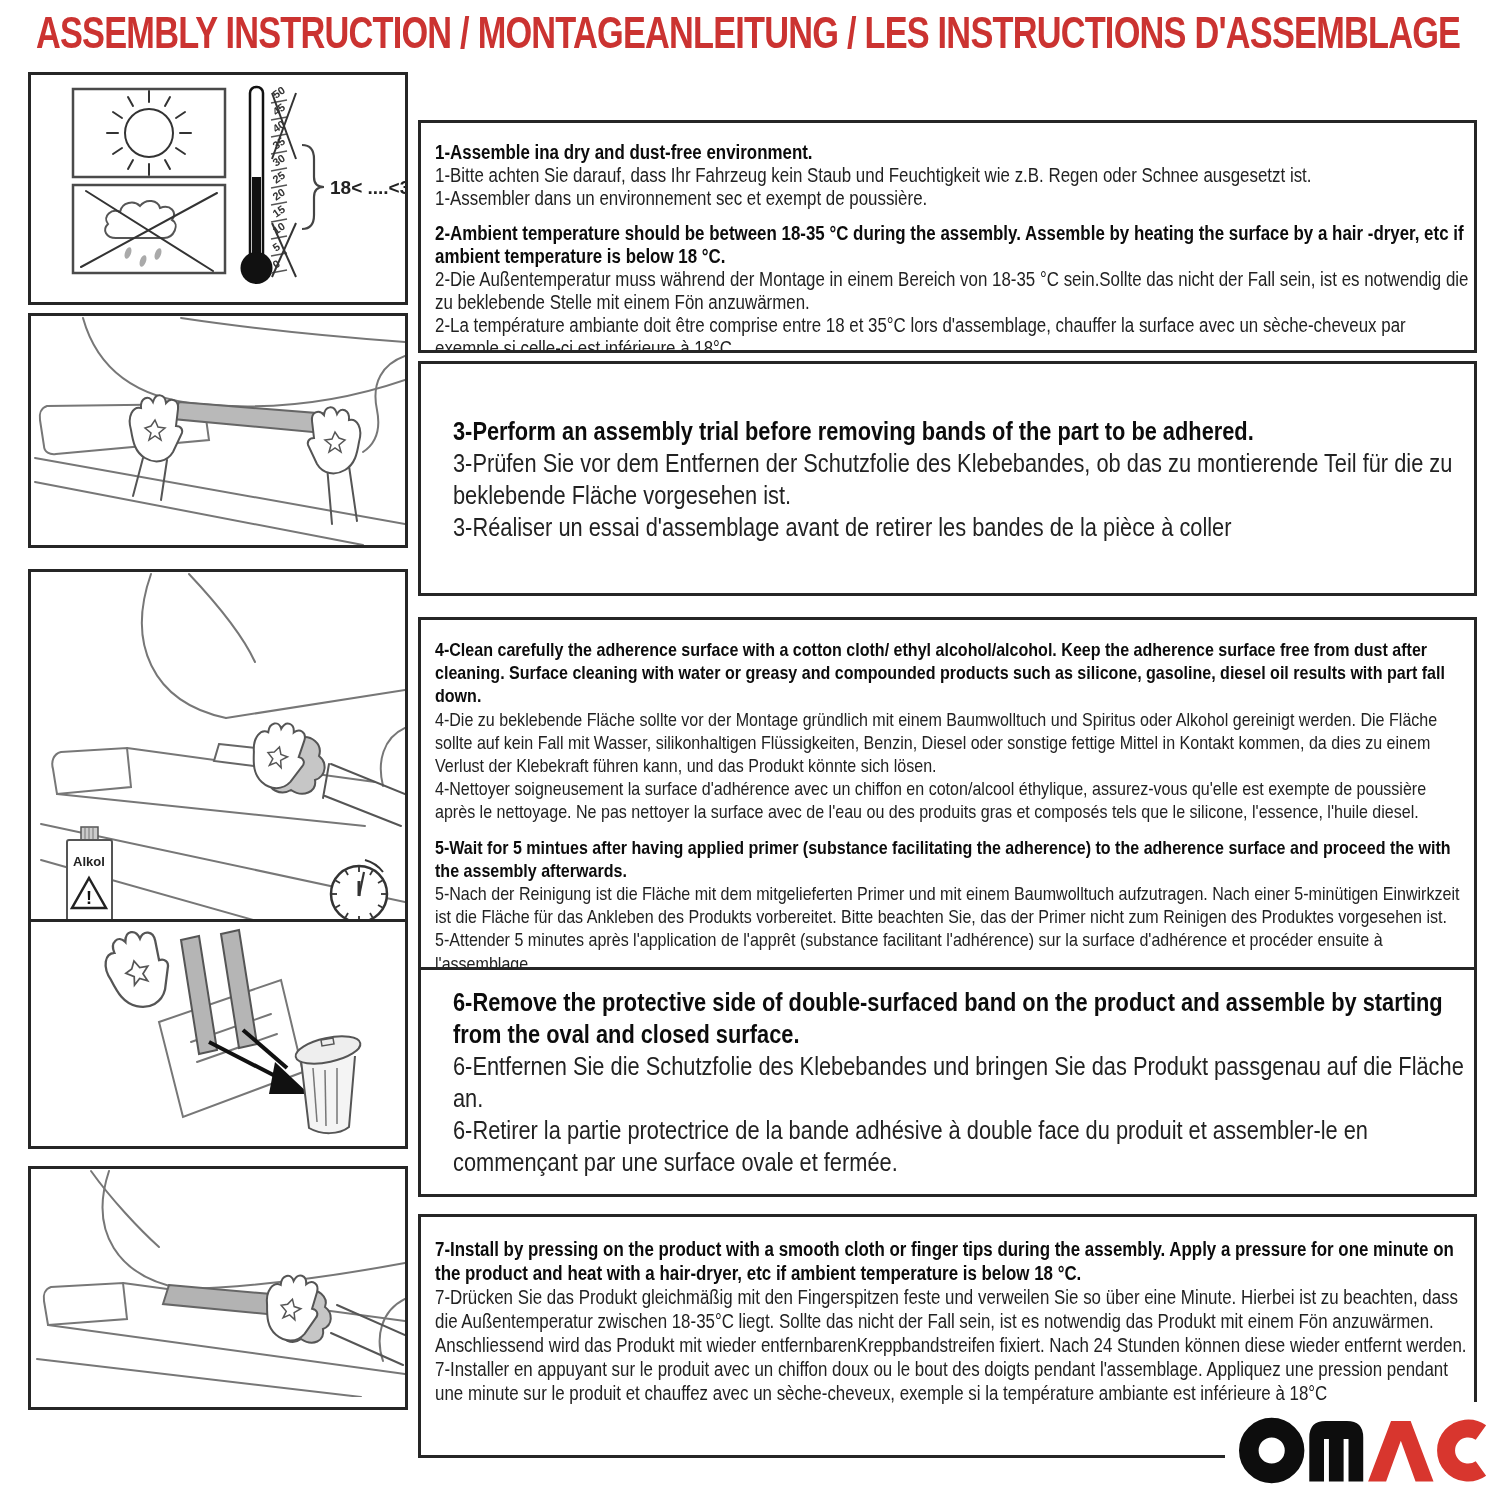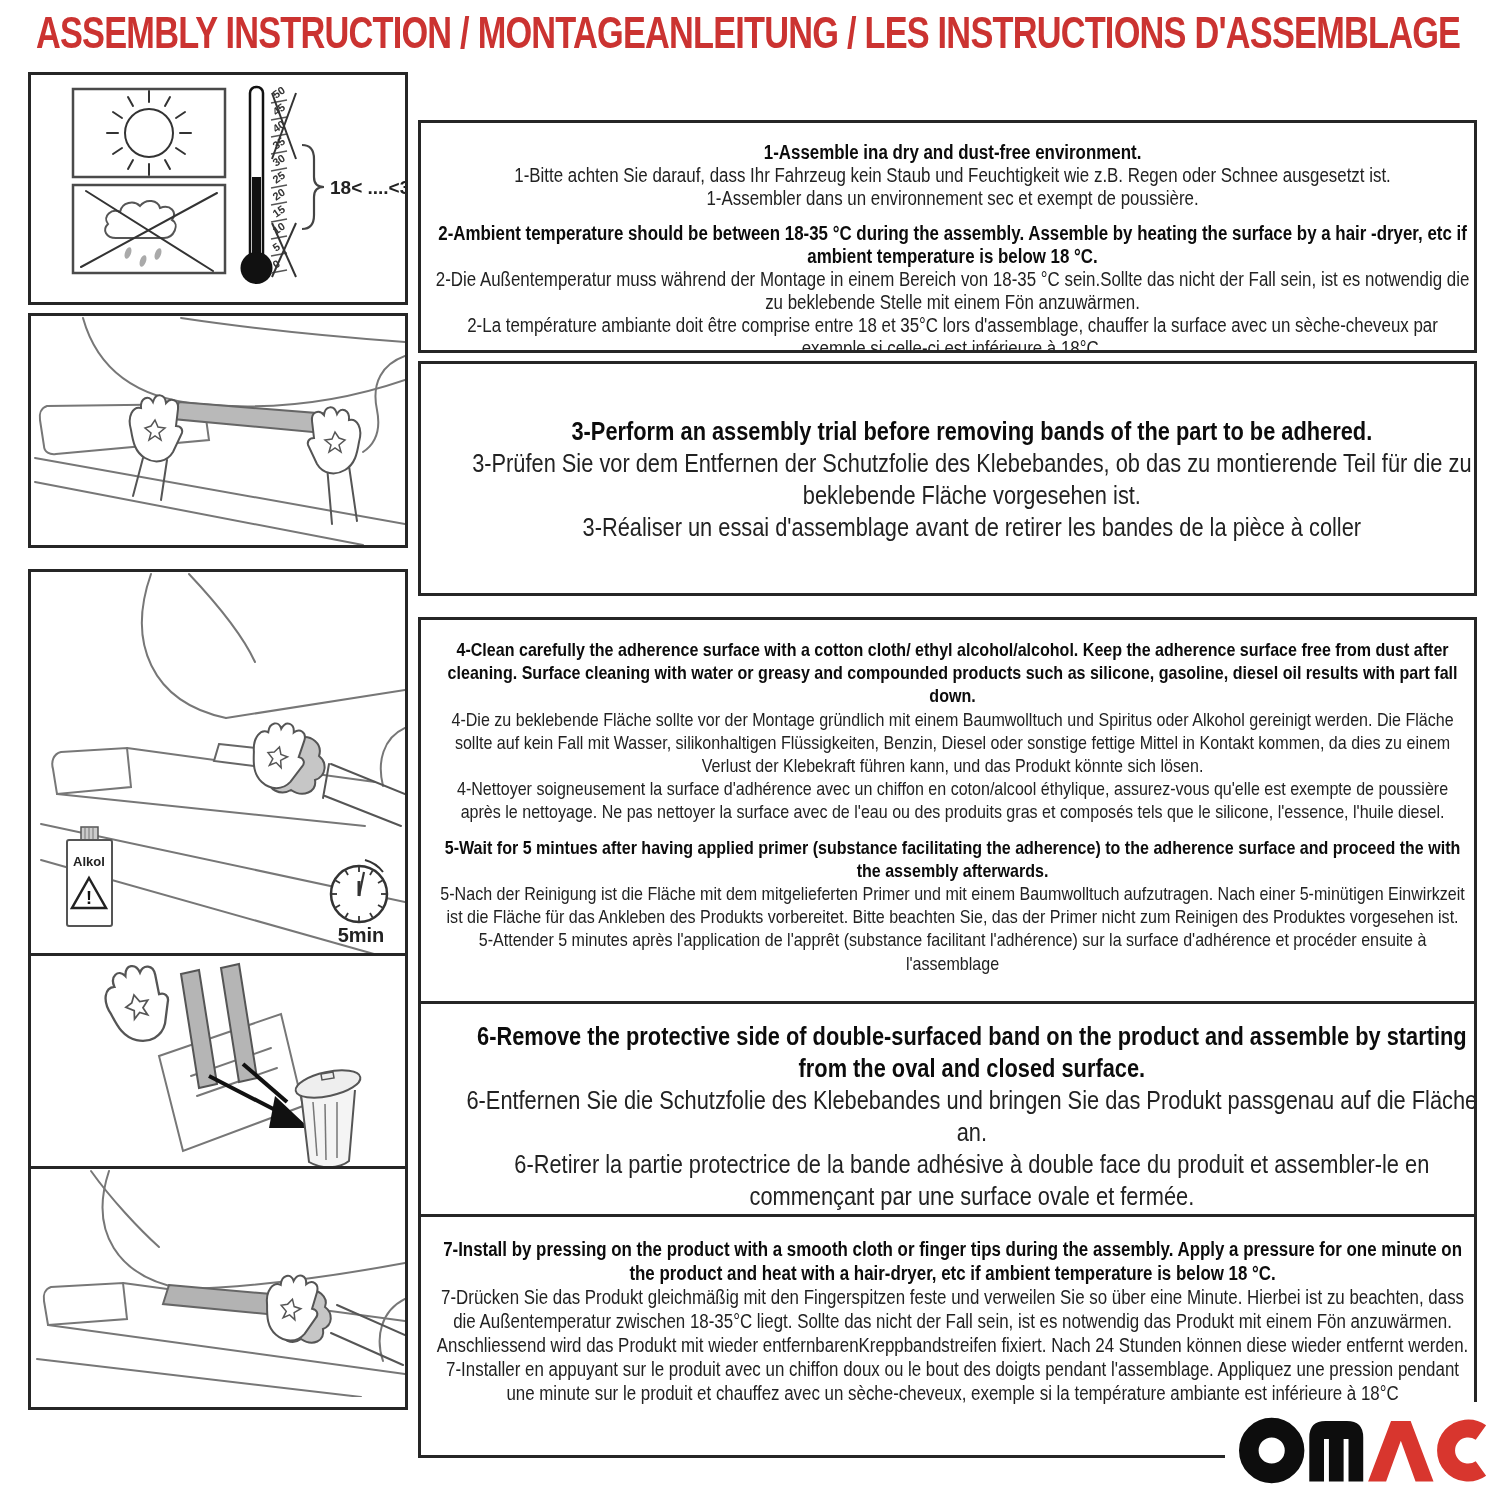"ASSEMBLY INSTRUCTION / MONTAGEANLEITUNG" .page { text-align: center -> none }
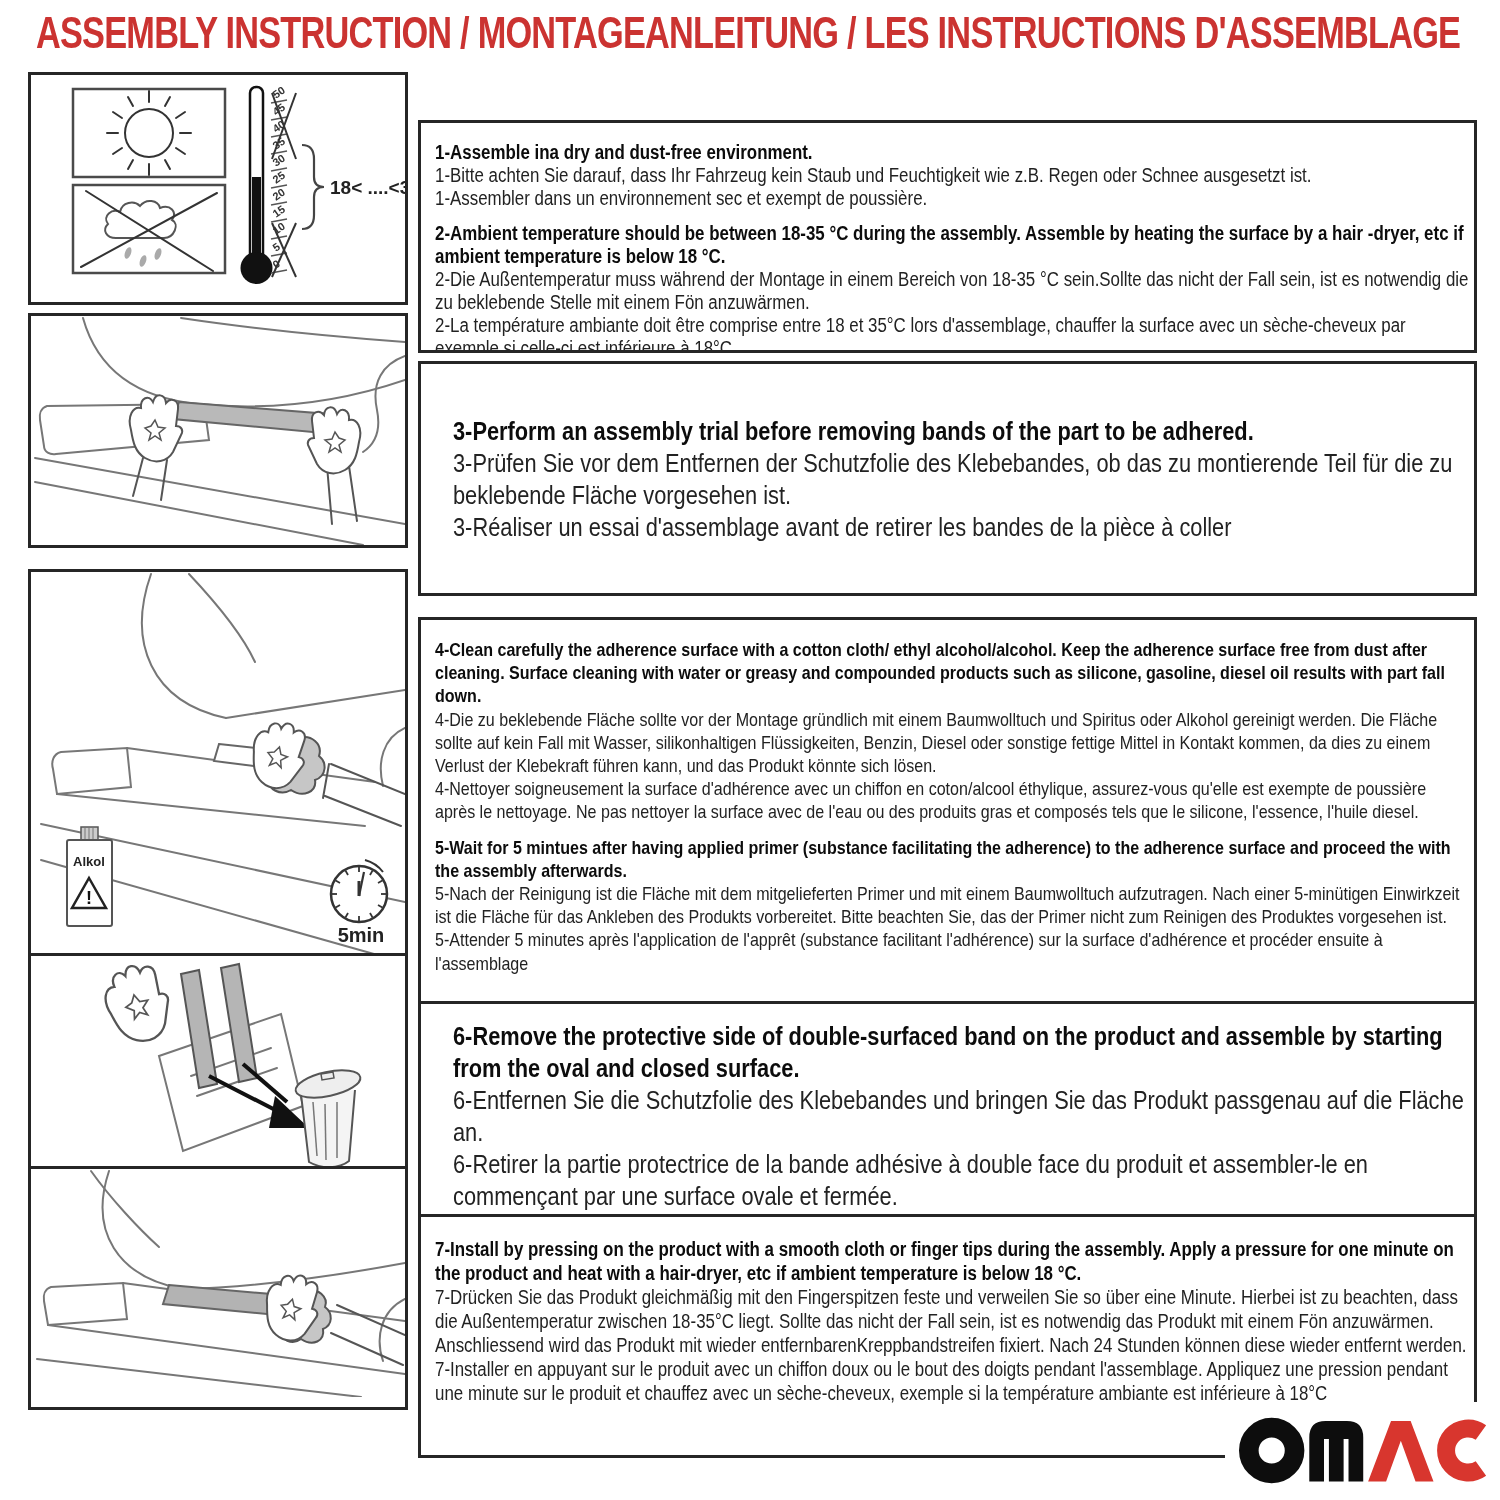"6-Remove the protective side of" .r4 { top: 953px -> 919px }
